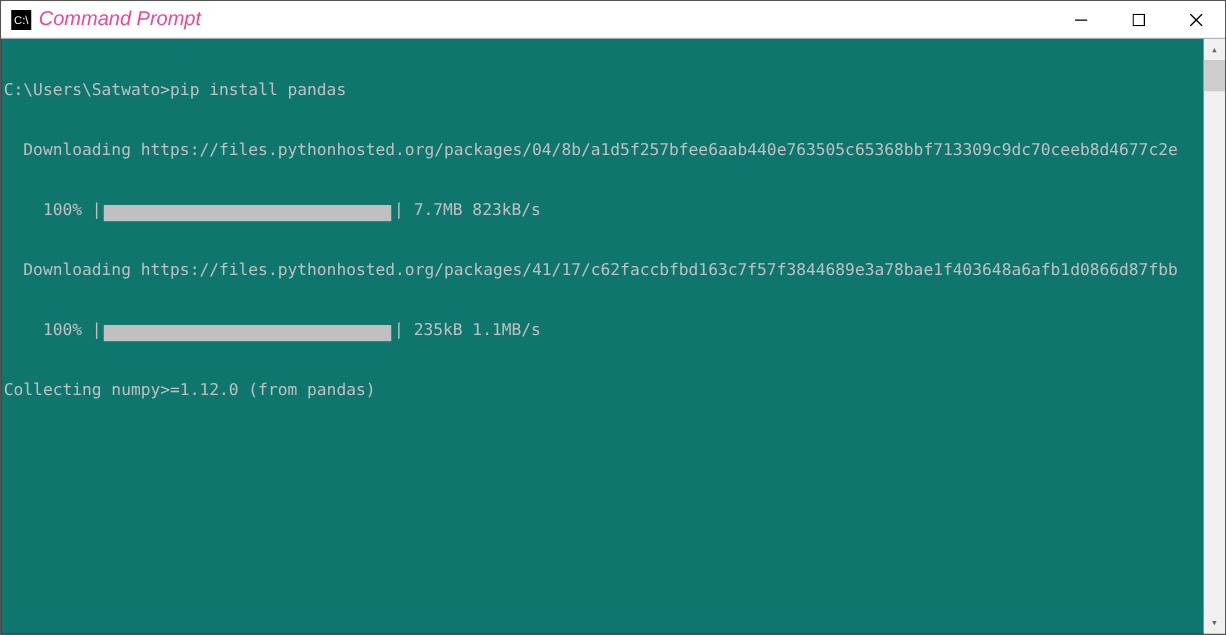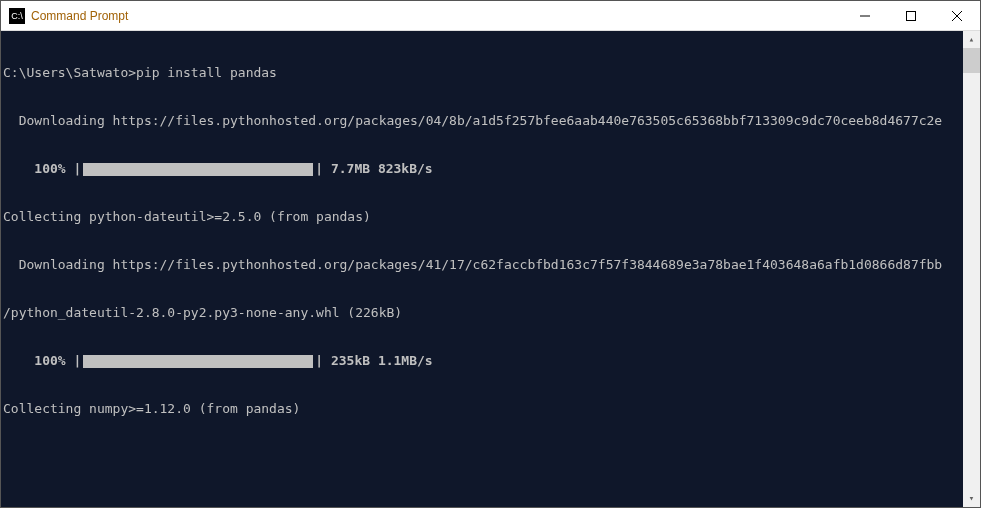"Command Prompt" .titlebar-title { color: #a16207 -> #ec4899; font-size: 12px -> 16px; font-style: none -> italic }
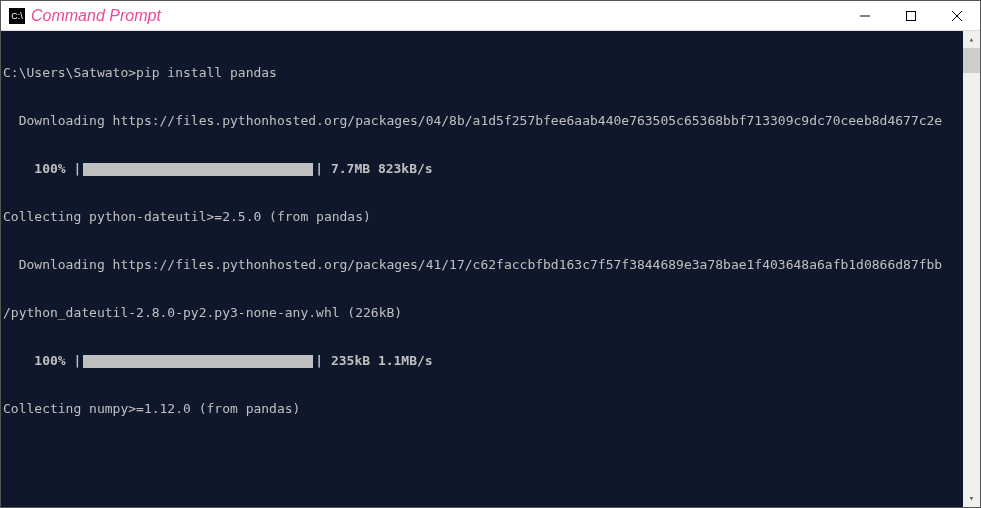"C:\Users\Satwato>pip install pandas" .terminal { background: #0f172a -> #0f766e }
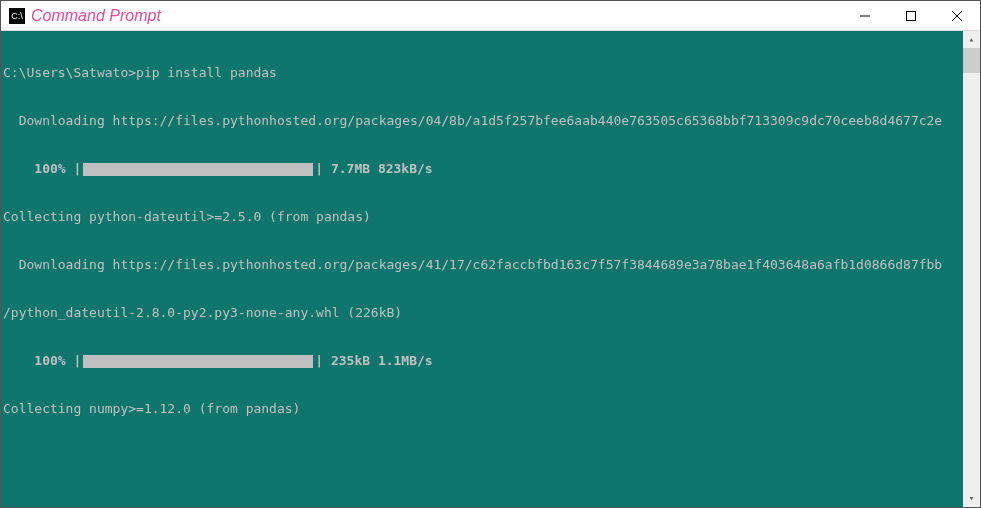"100% |" .progress-line { align-items: center -> flex-end; font-weight: bold -> none }
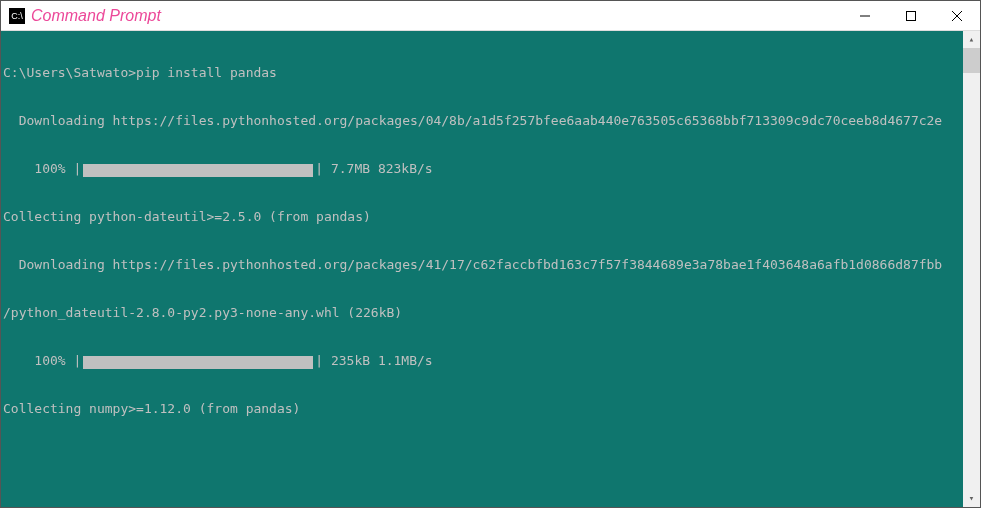"Collecting python-dateutil>=2.5.0 (from" span.line { html: <span>Collecting python-dateutil&gt;=2.5.0 (from pandas)</span> -> none }
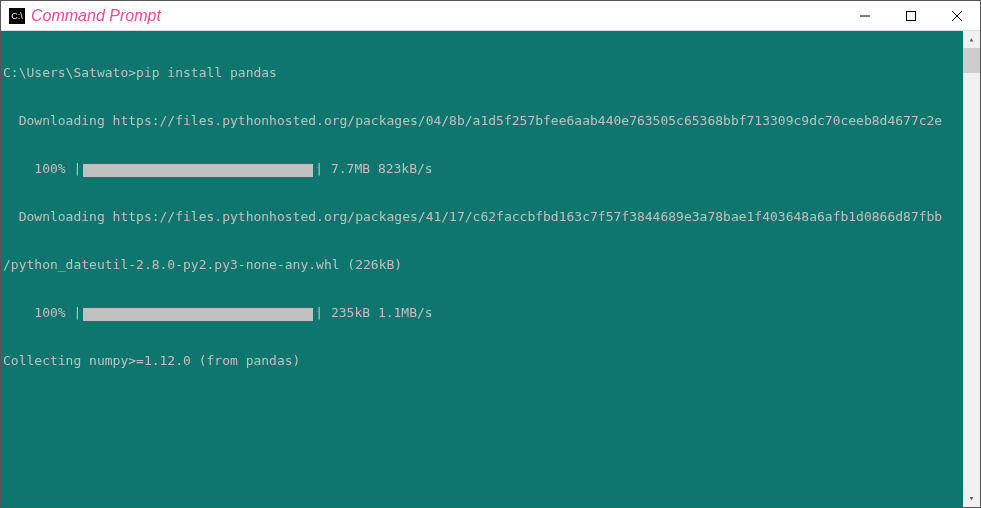"/python_dateutil-2.8.0-py2.py3-none-any." span.line { html: <span>/python_dateutil-2.8.0-py2.py3-none-any.whl (226kB)</span> -> none }
